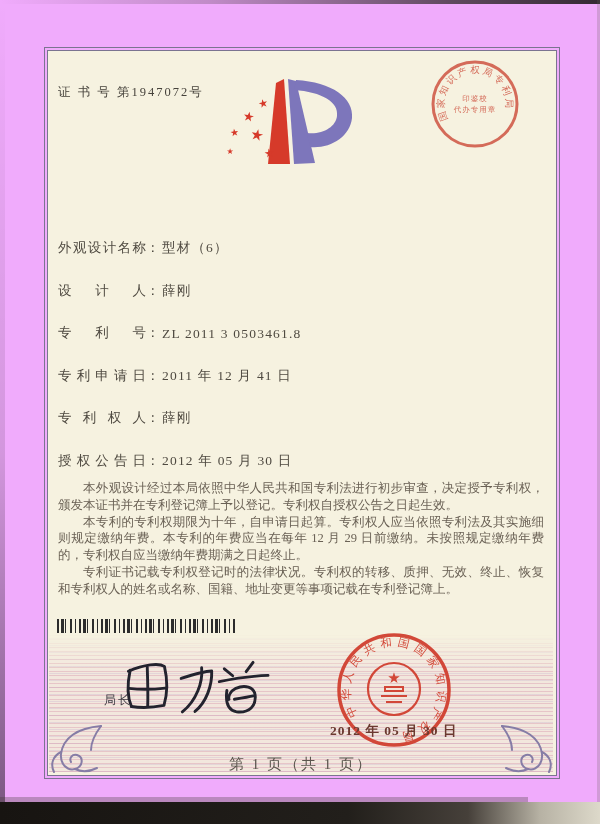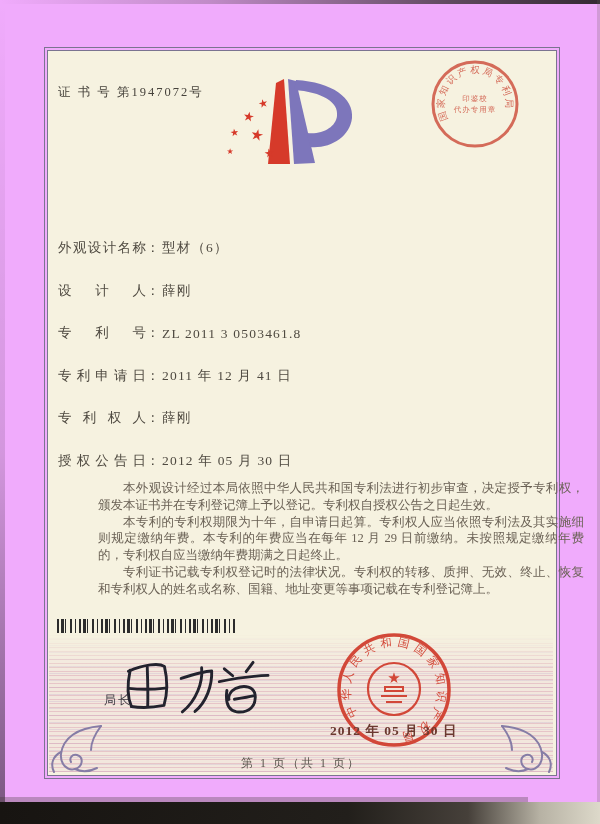"本外观设计经过本局依照中华人民共和国专利法进行初步审查，决定授予专利权，颁发本证" .paragraphs { margin-left: 40px -> none }
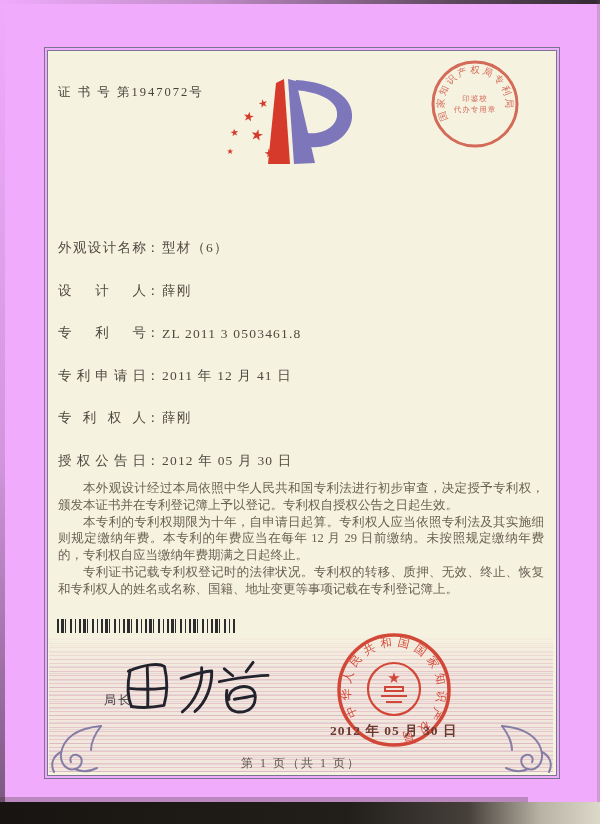"第 1 页（共 1 页）" .footer { font-size: 12px -> 15px }
